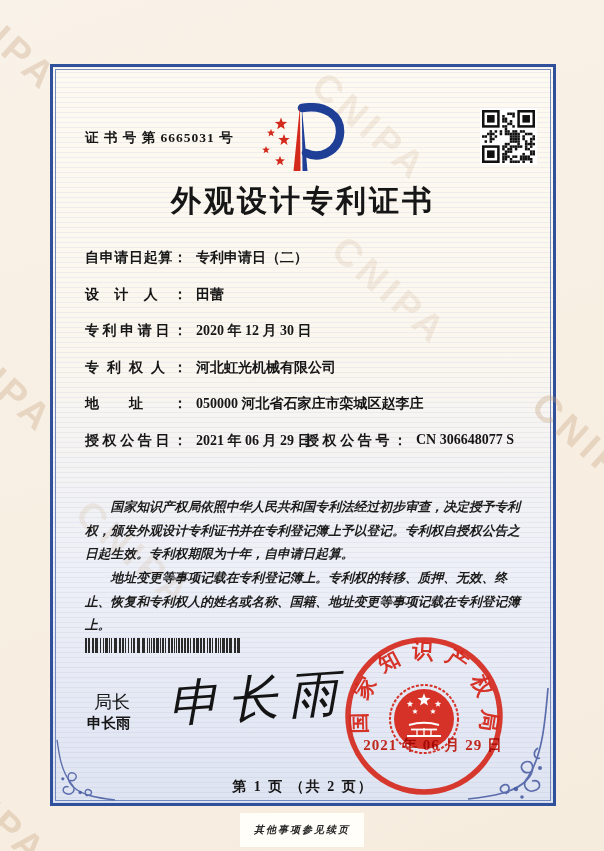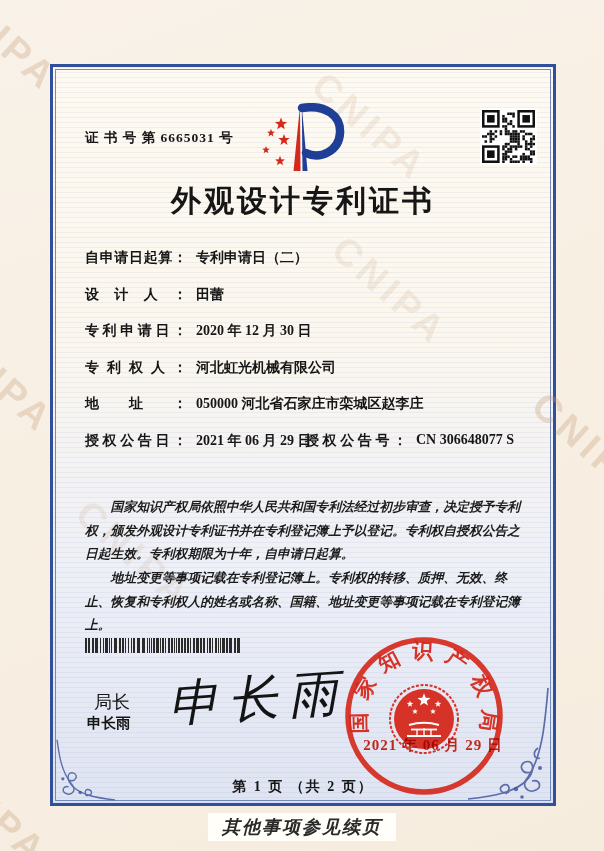"其他事项参见续页" .below-note span { font-size: 18px -> 10px; padding: 2px 14px -> 10px 14px }
